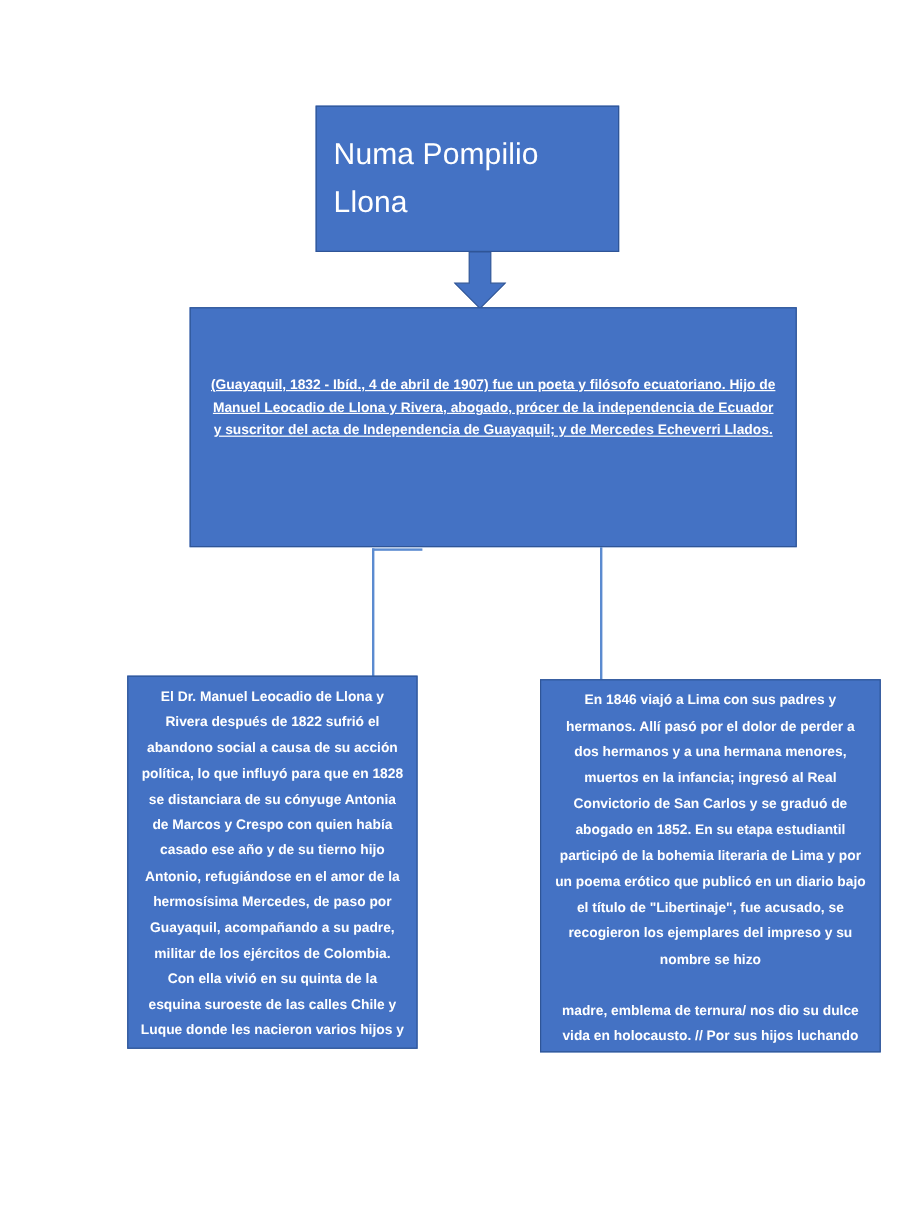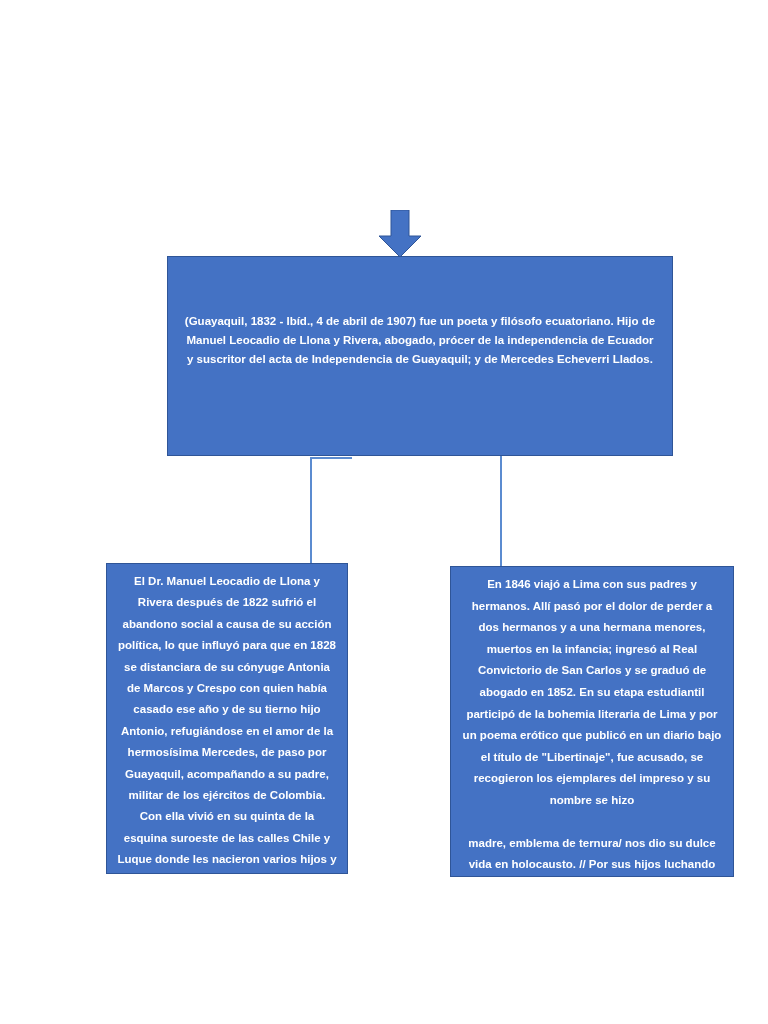"Numa Pompilio" div.node { html: none -> <div> <div>Numa Pompilio Llona</div> </div> }
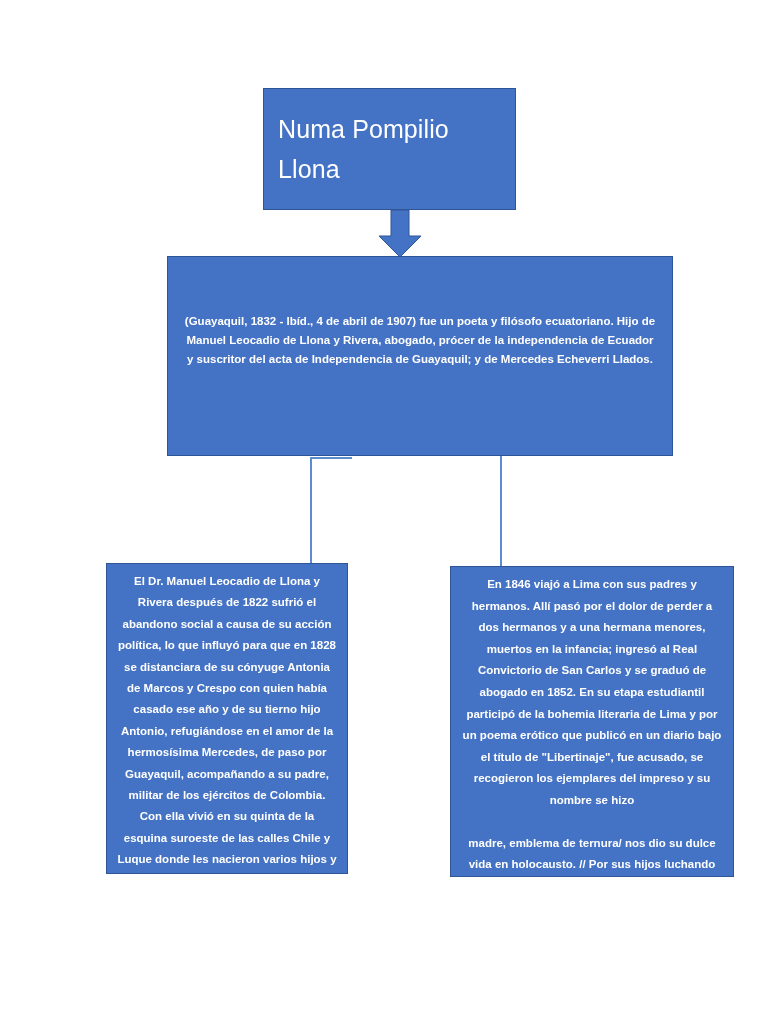"(Guayaquil, 1832 - Ibíd., 4" #description-box { left: 167px -> 158px; text-decoration: none -> underline }
